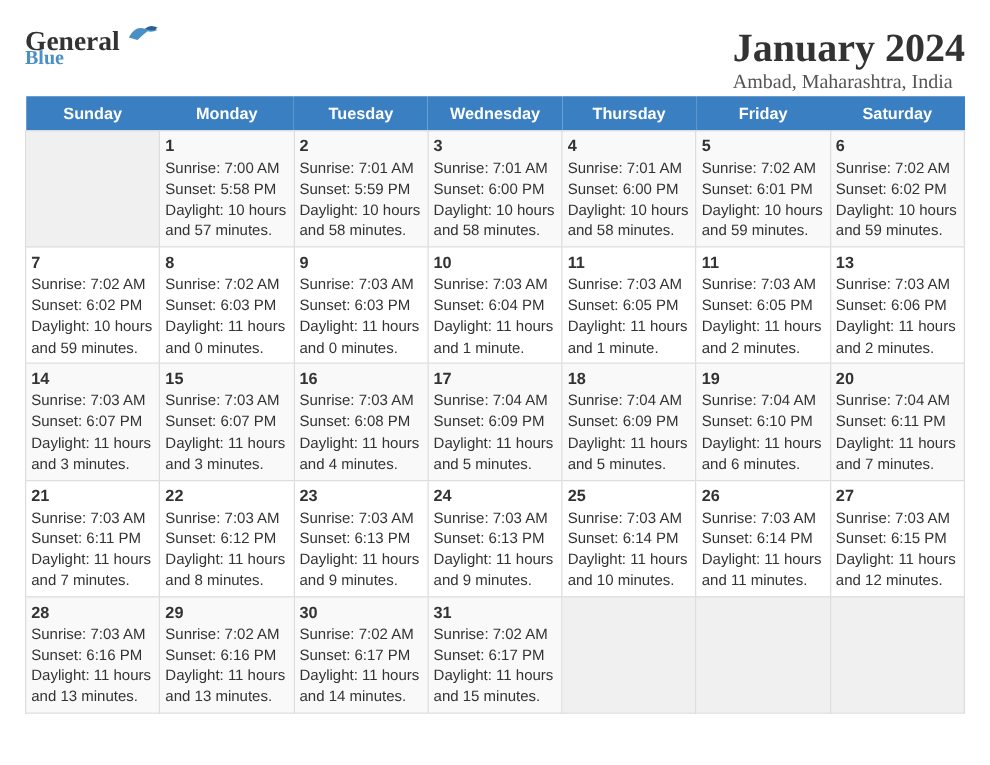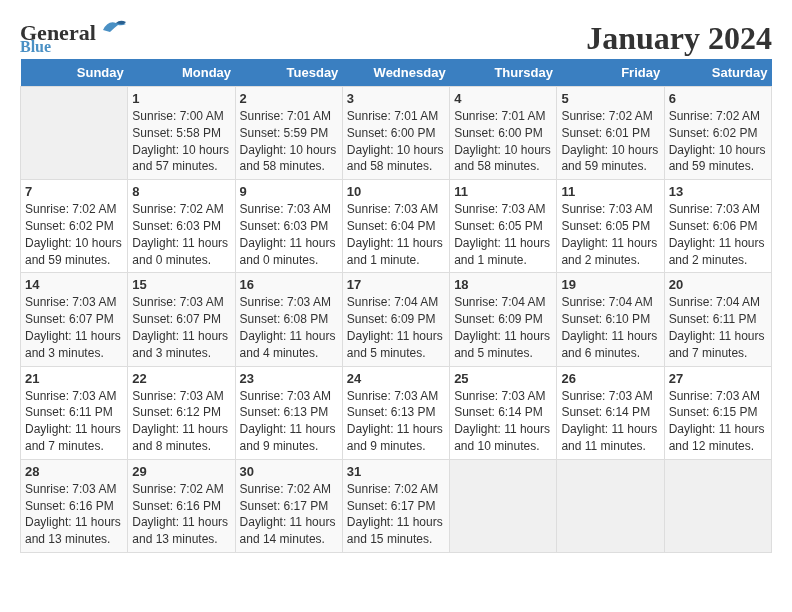"Ambad, Maharashtra, India" div.location { html: none -> <div>Ambad, Maharashtra, India</div> }
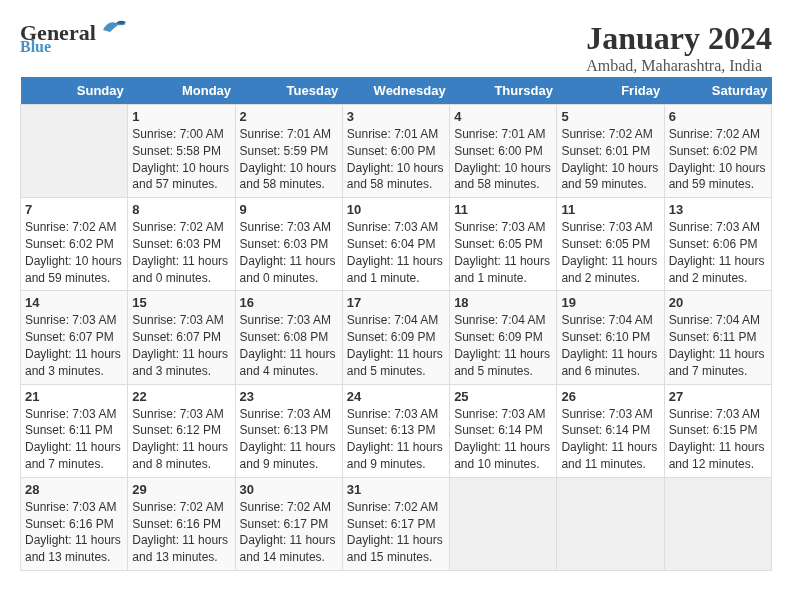"Sunday" thead tr th { text-align: right -> center }
